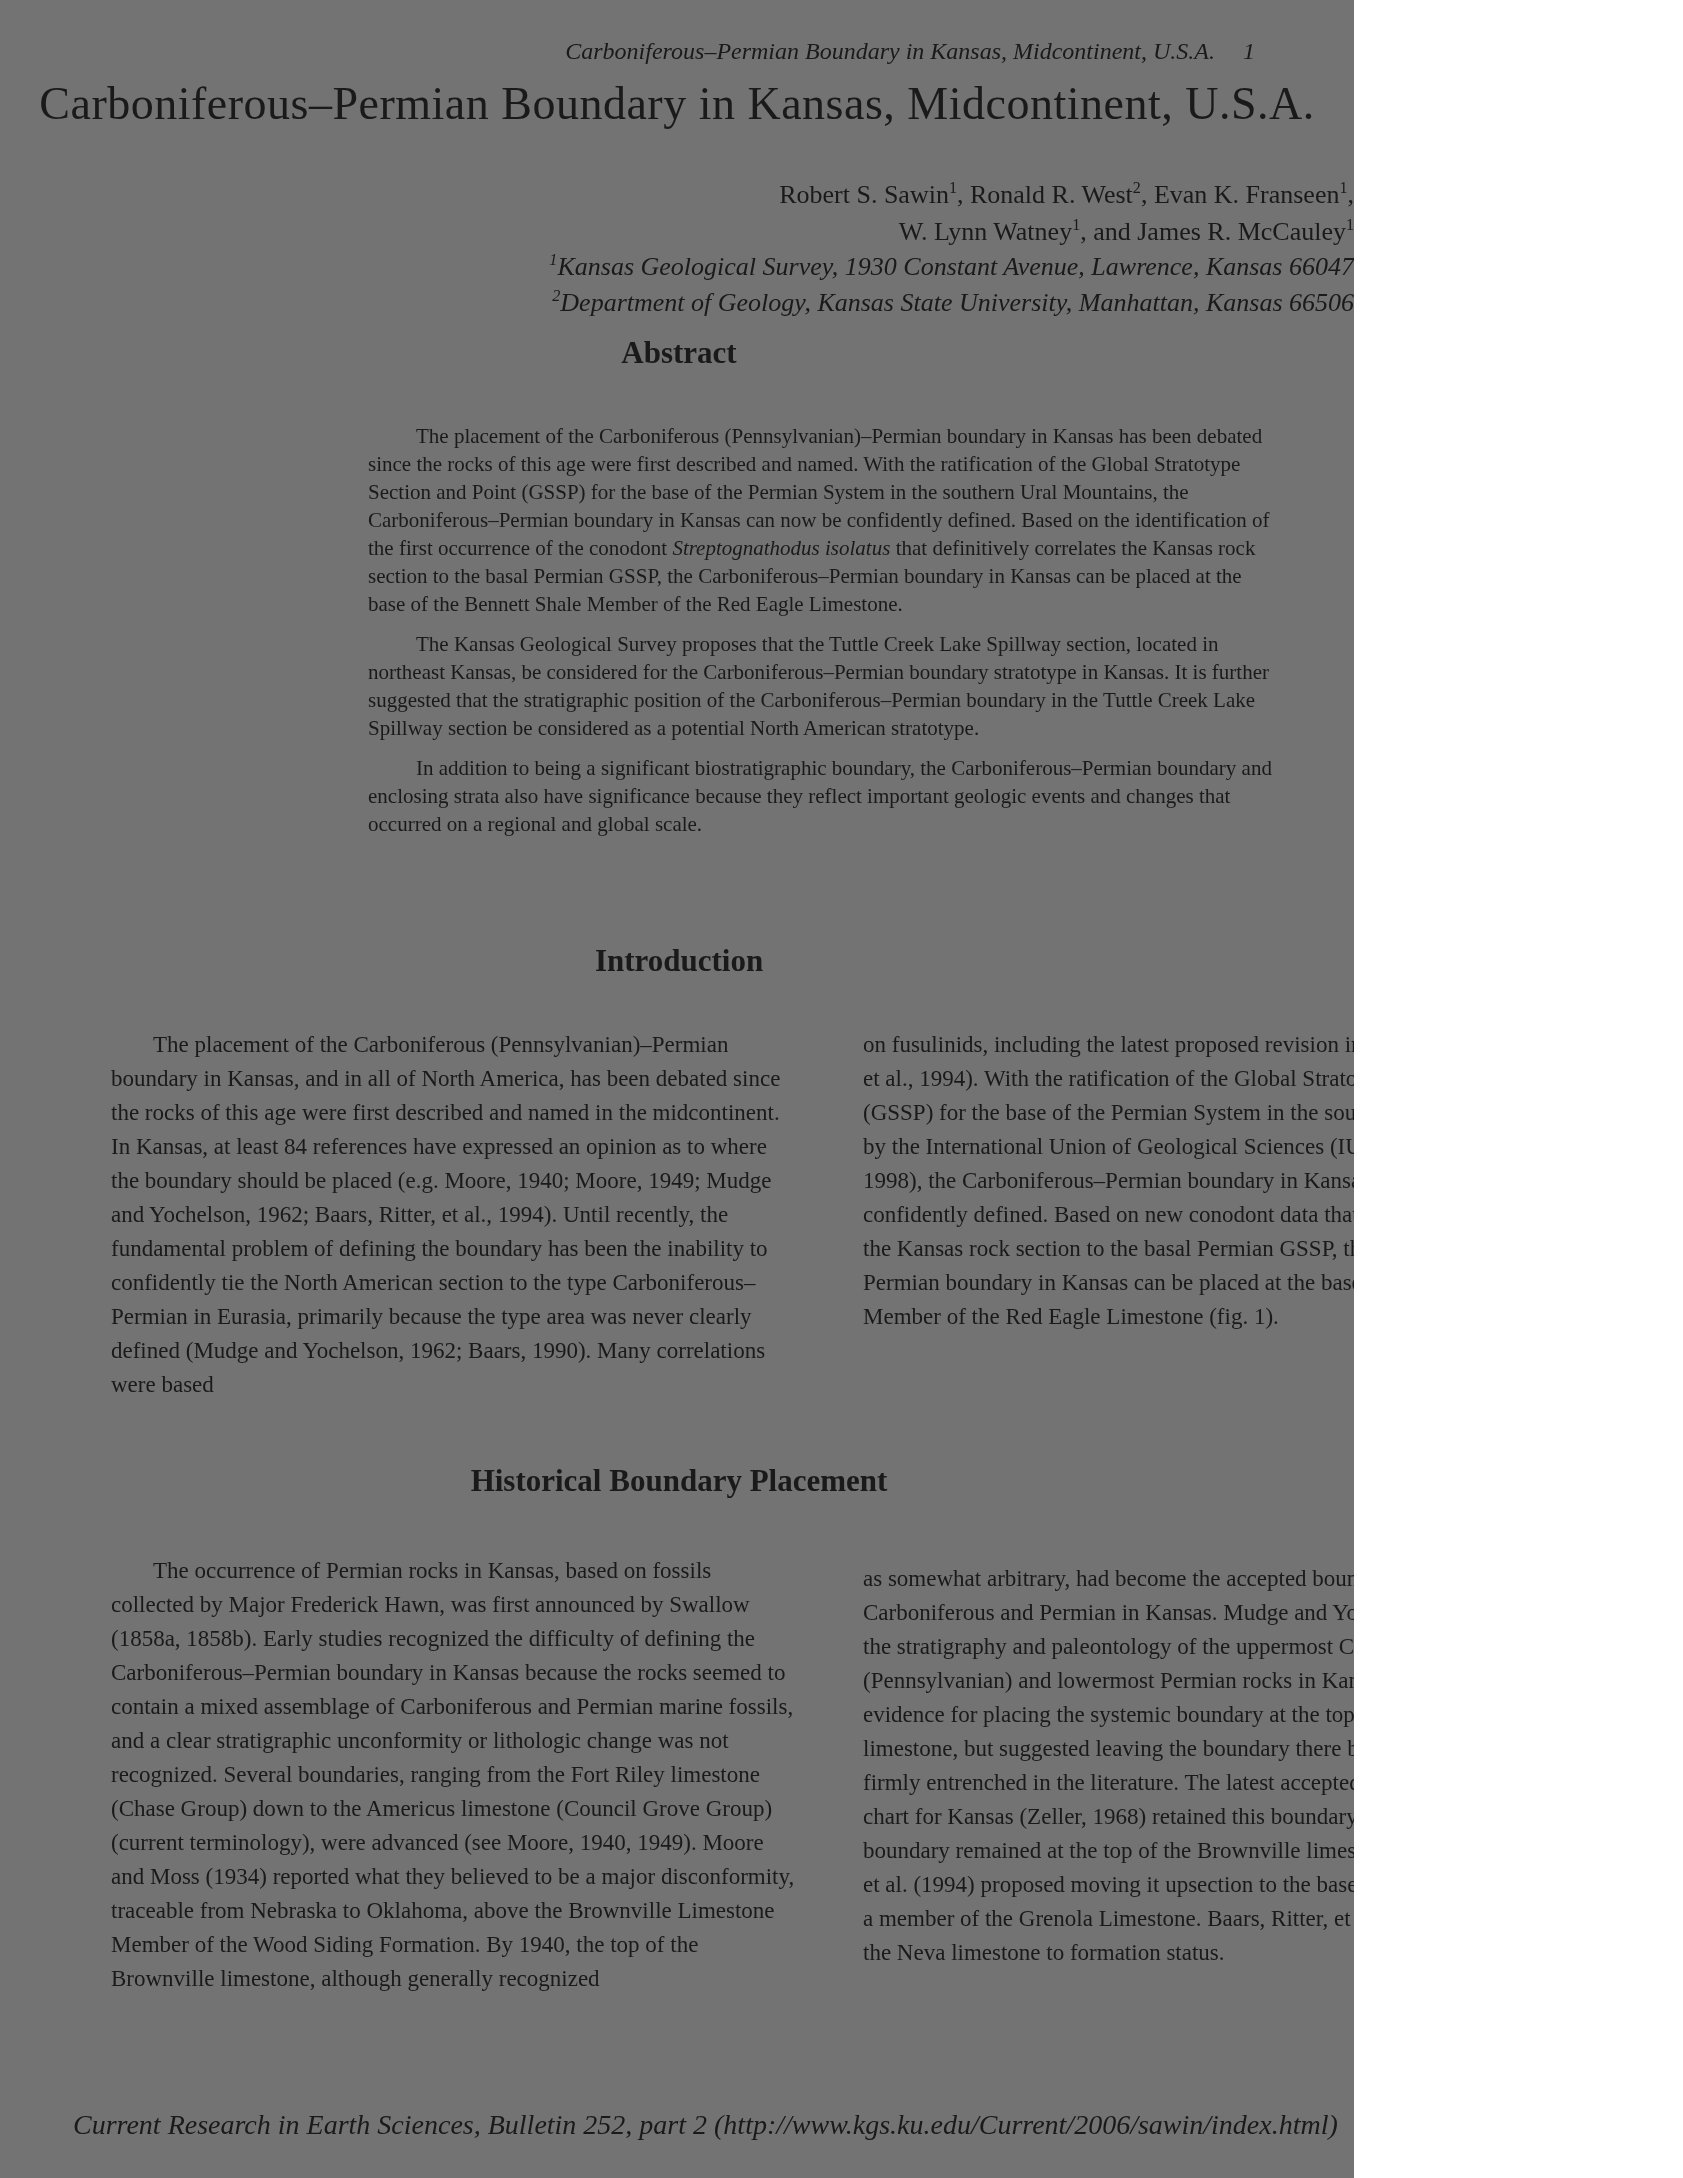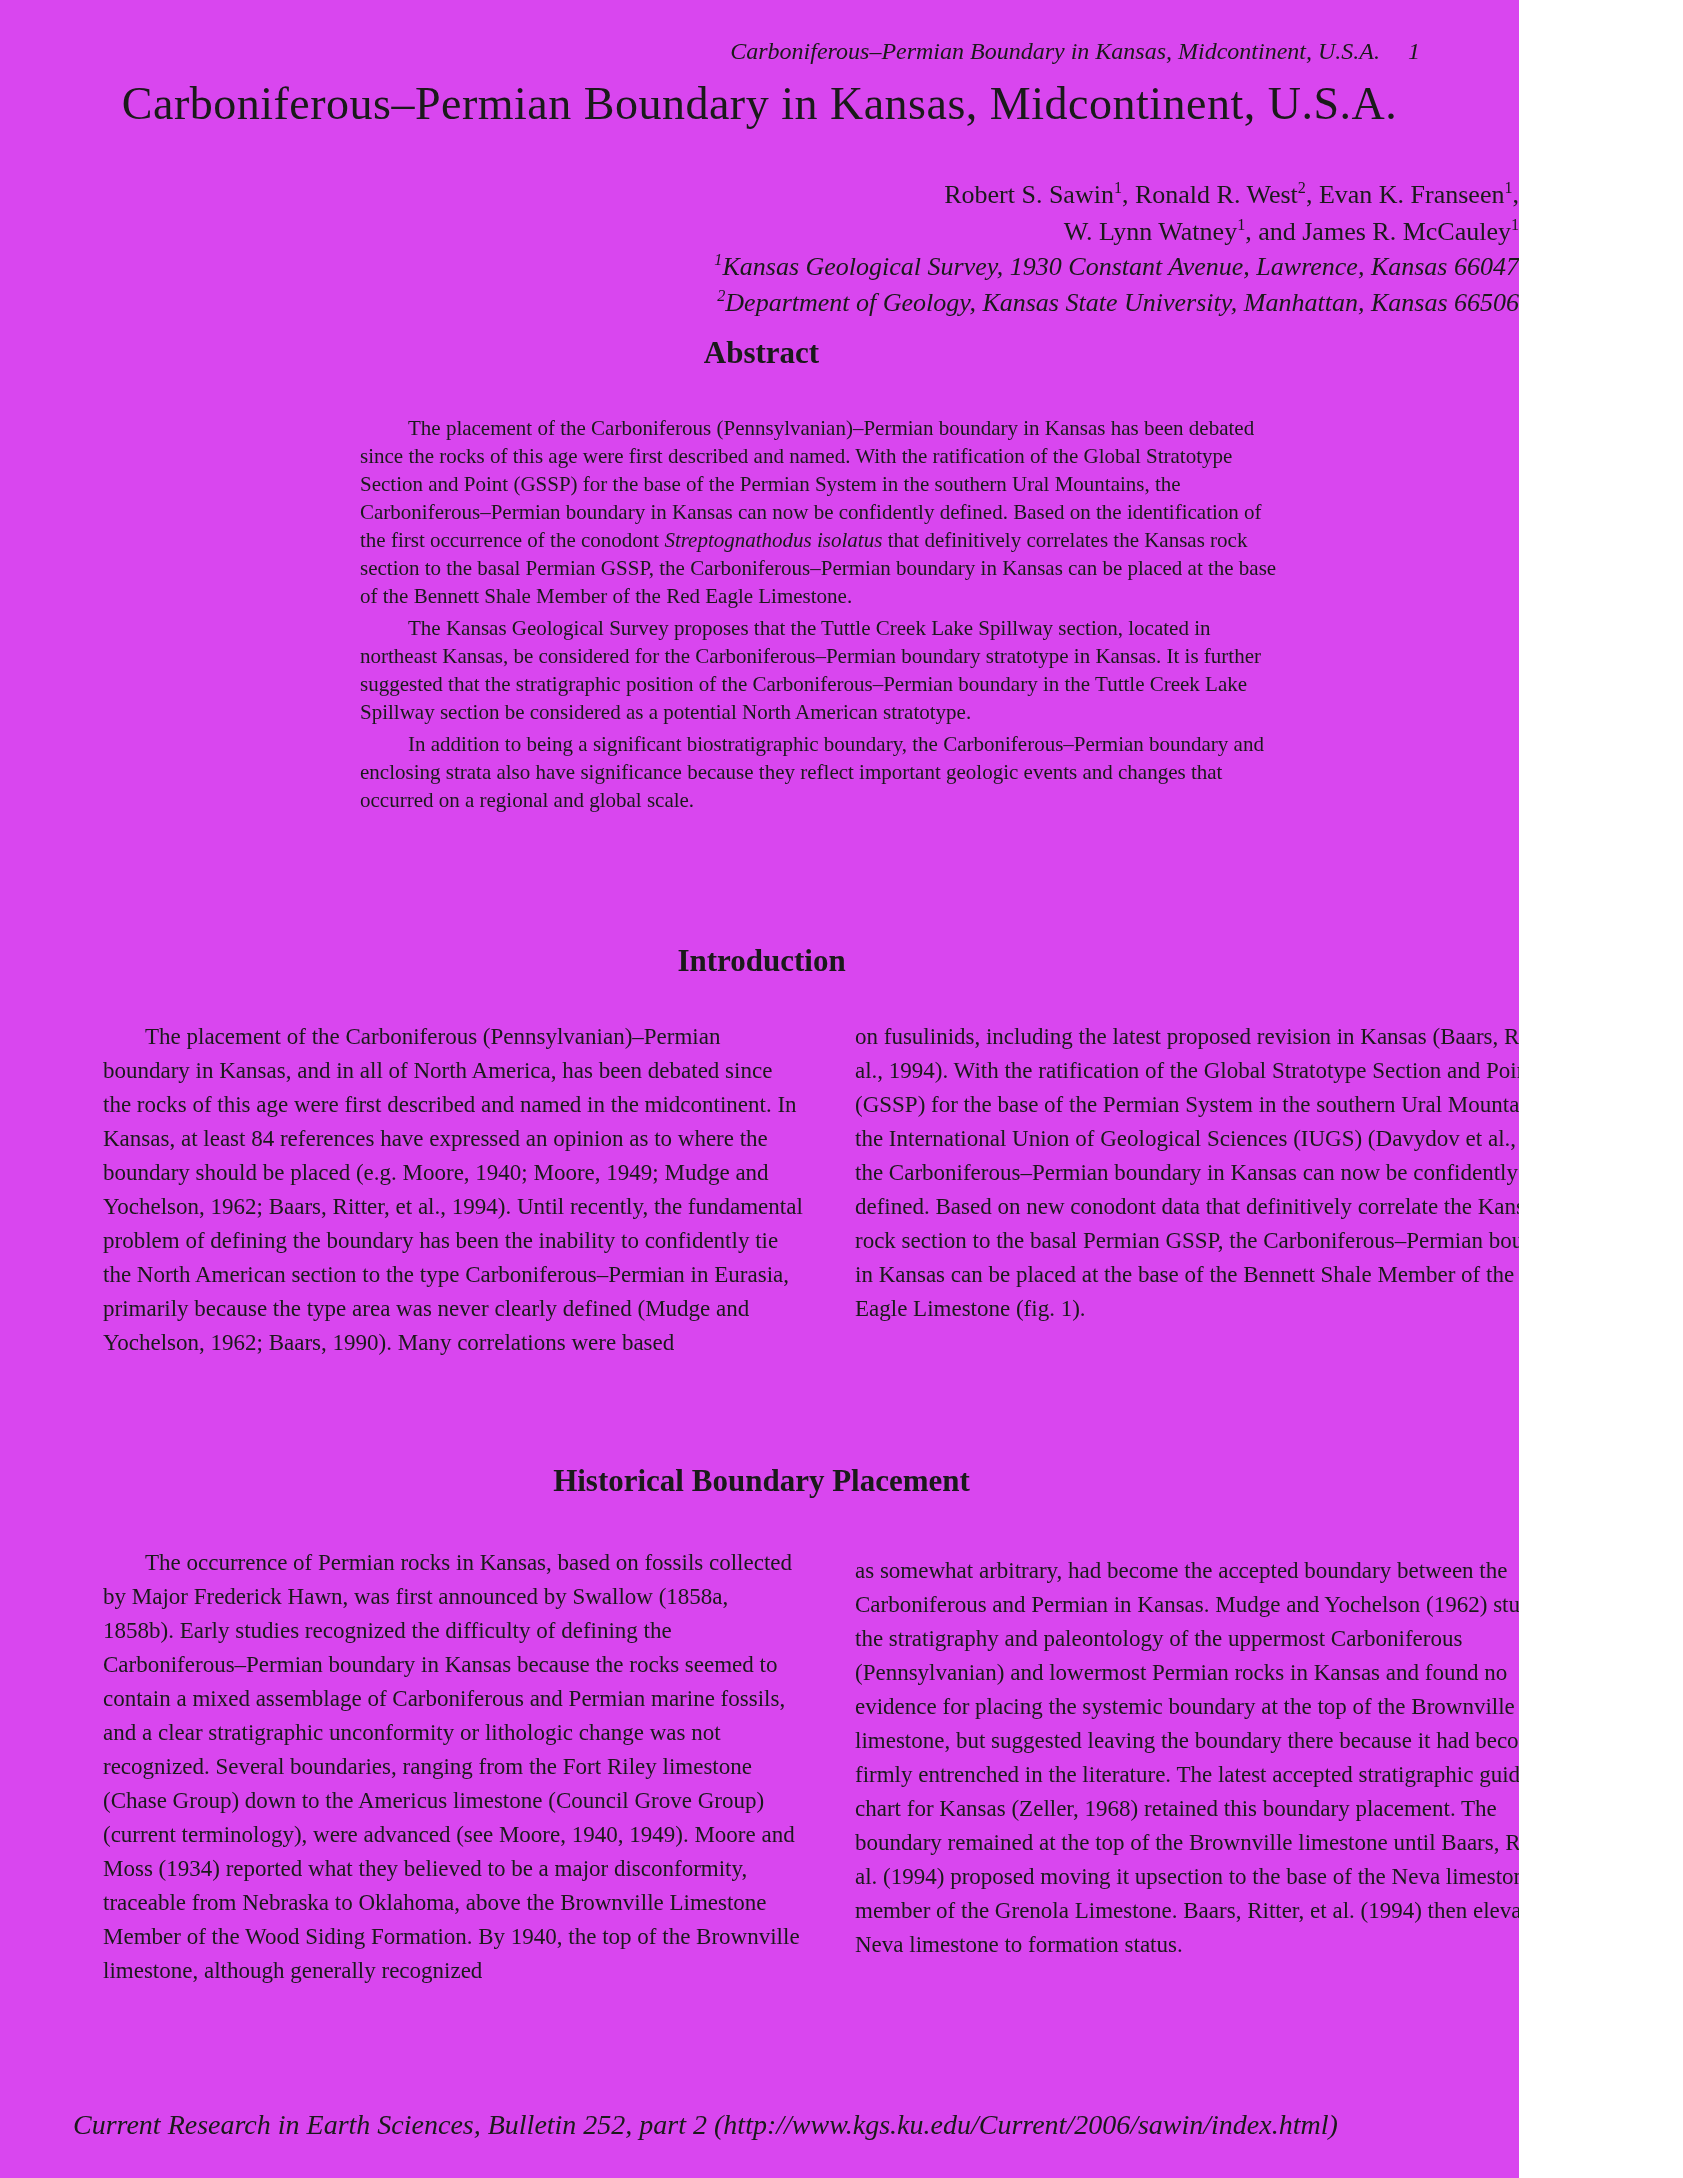"Carboniferous–Permian Boundary in" .page { background: #d946ef -> #737373; width: 1519px -> 1354px }
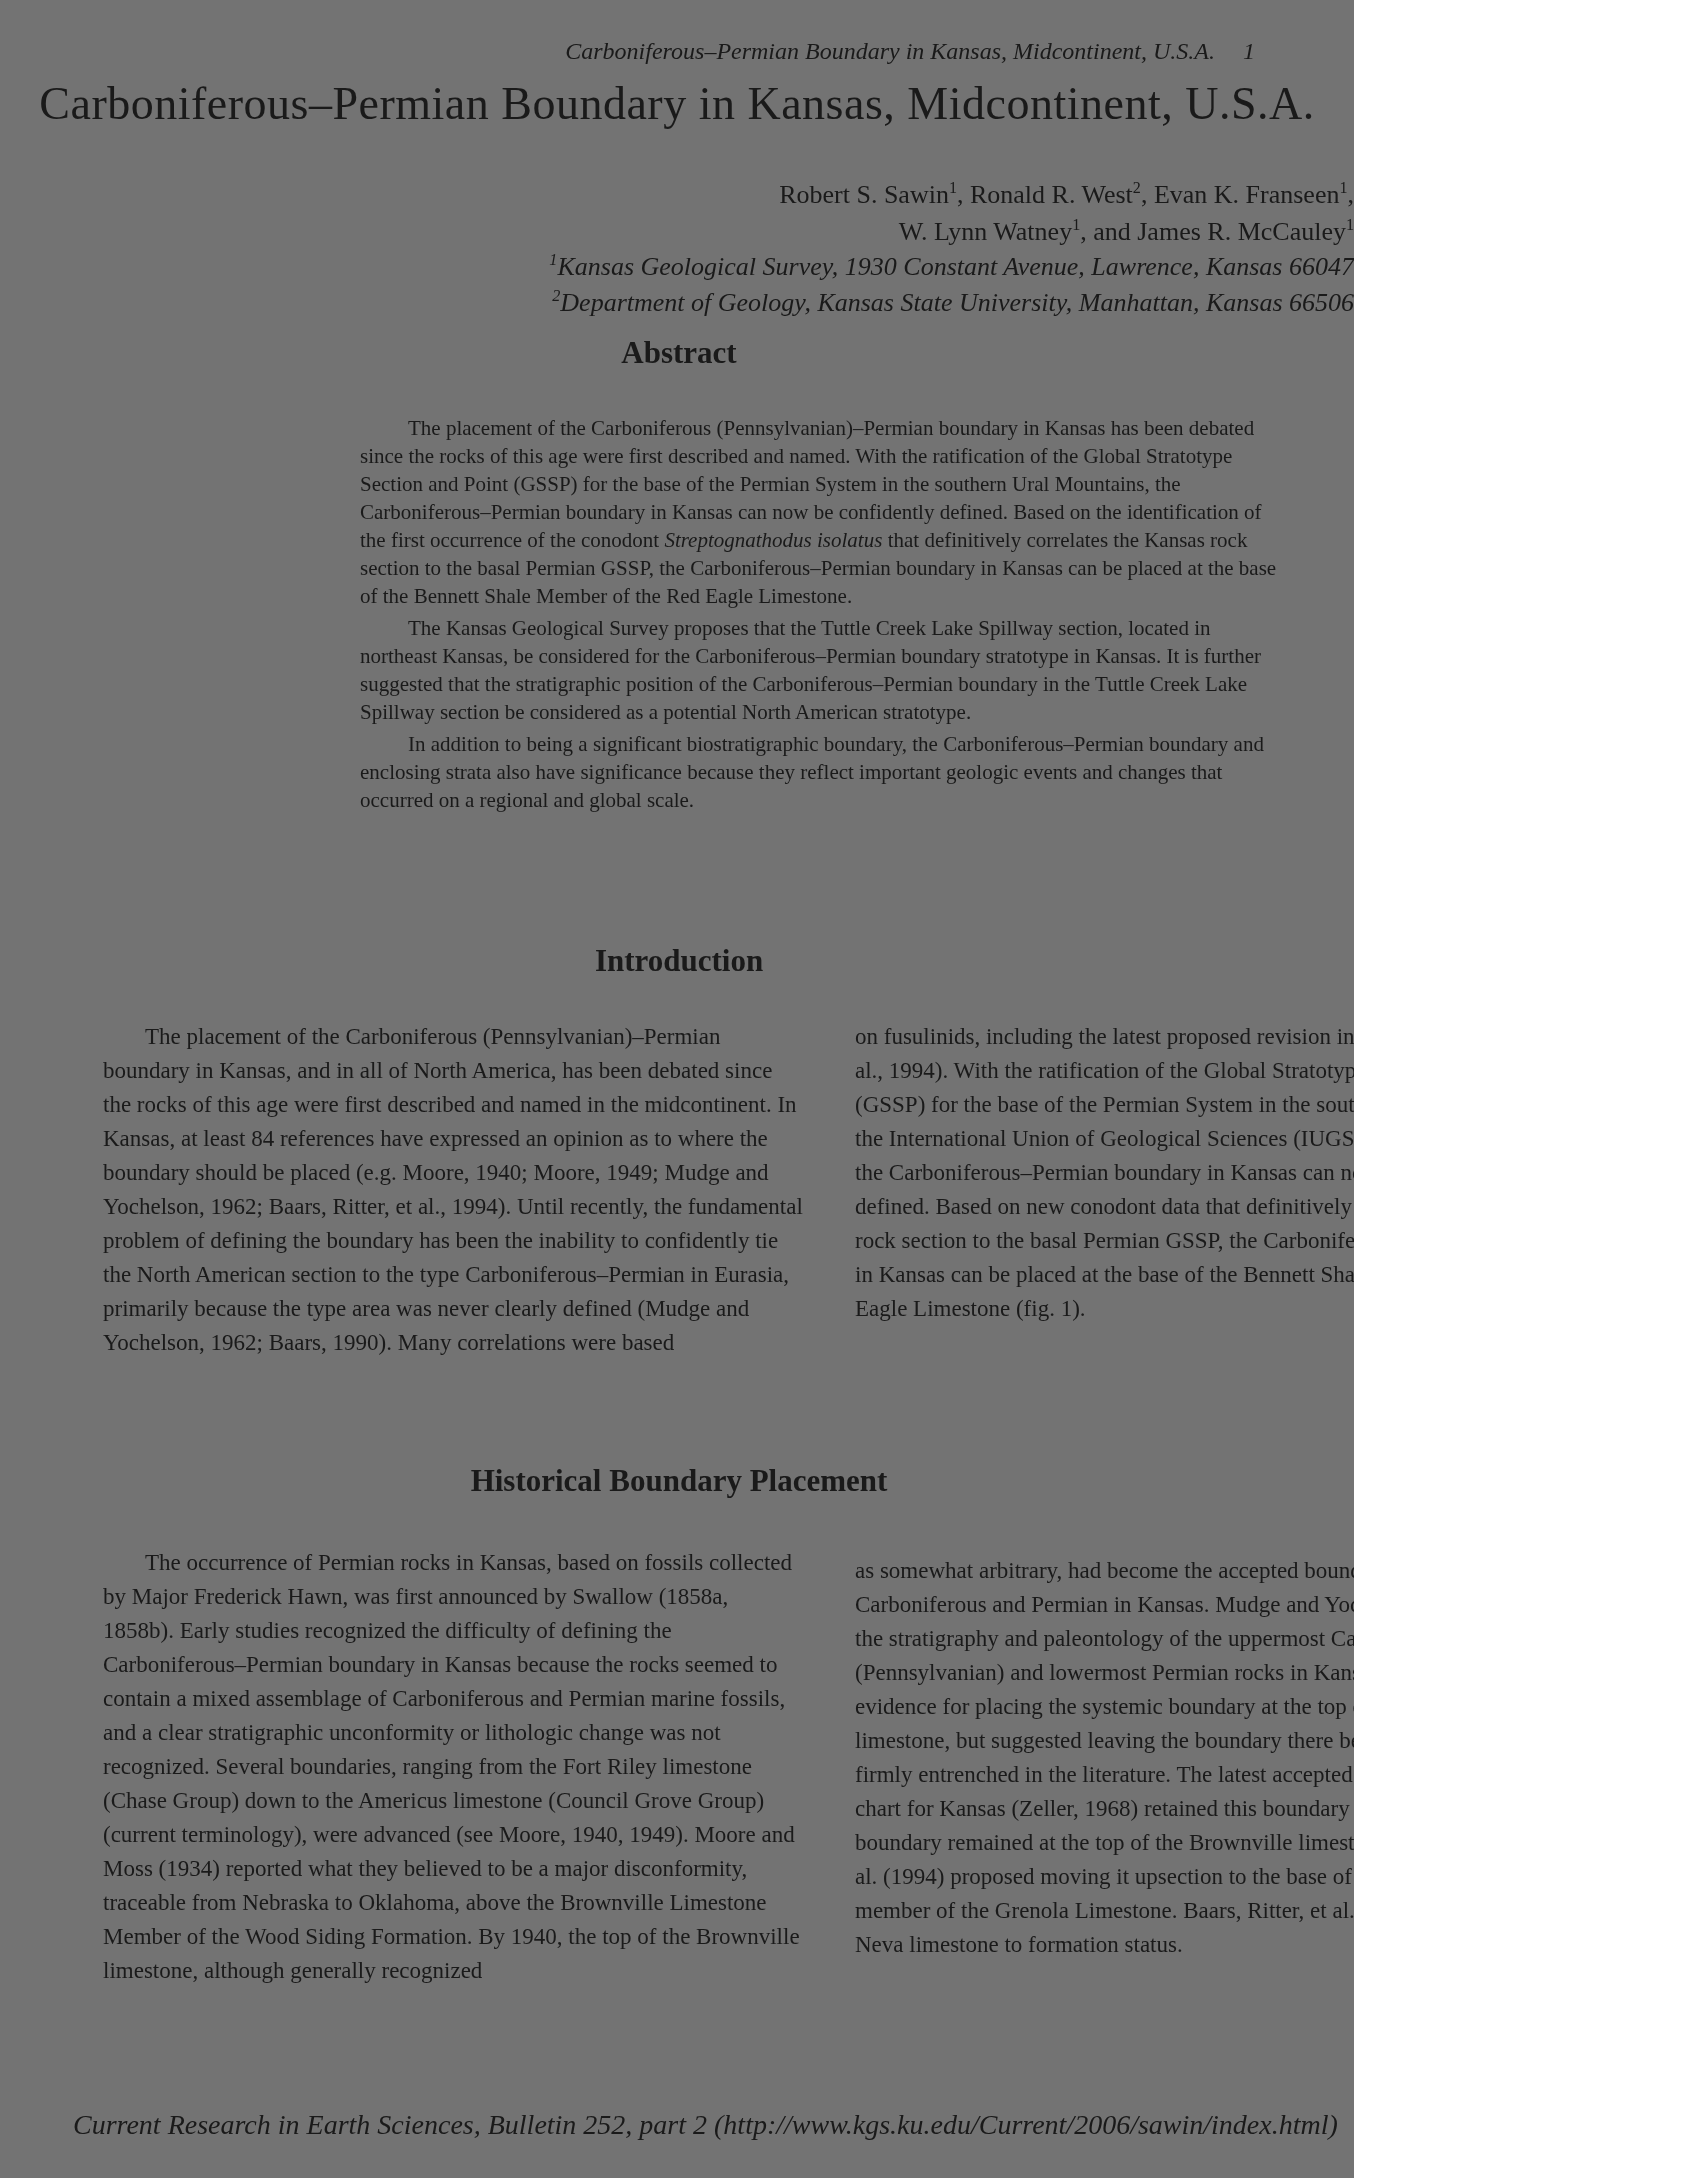"The placement of the Carboniferous" .para { margin: 4px -> 12px }
